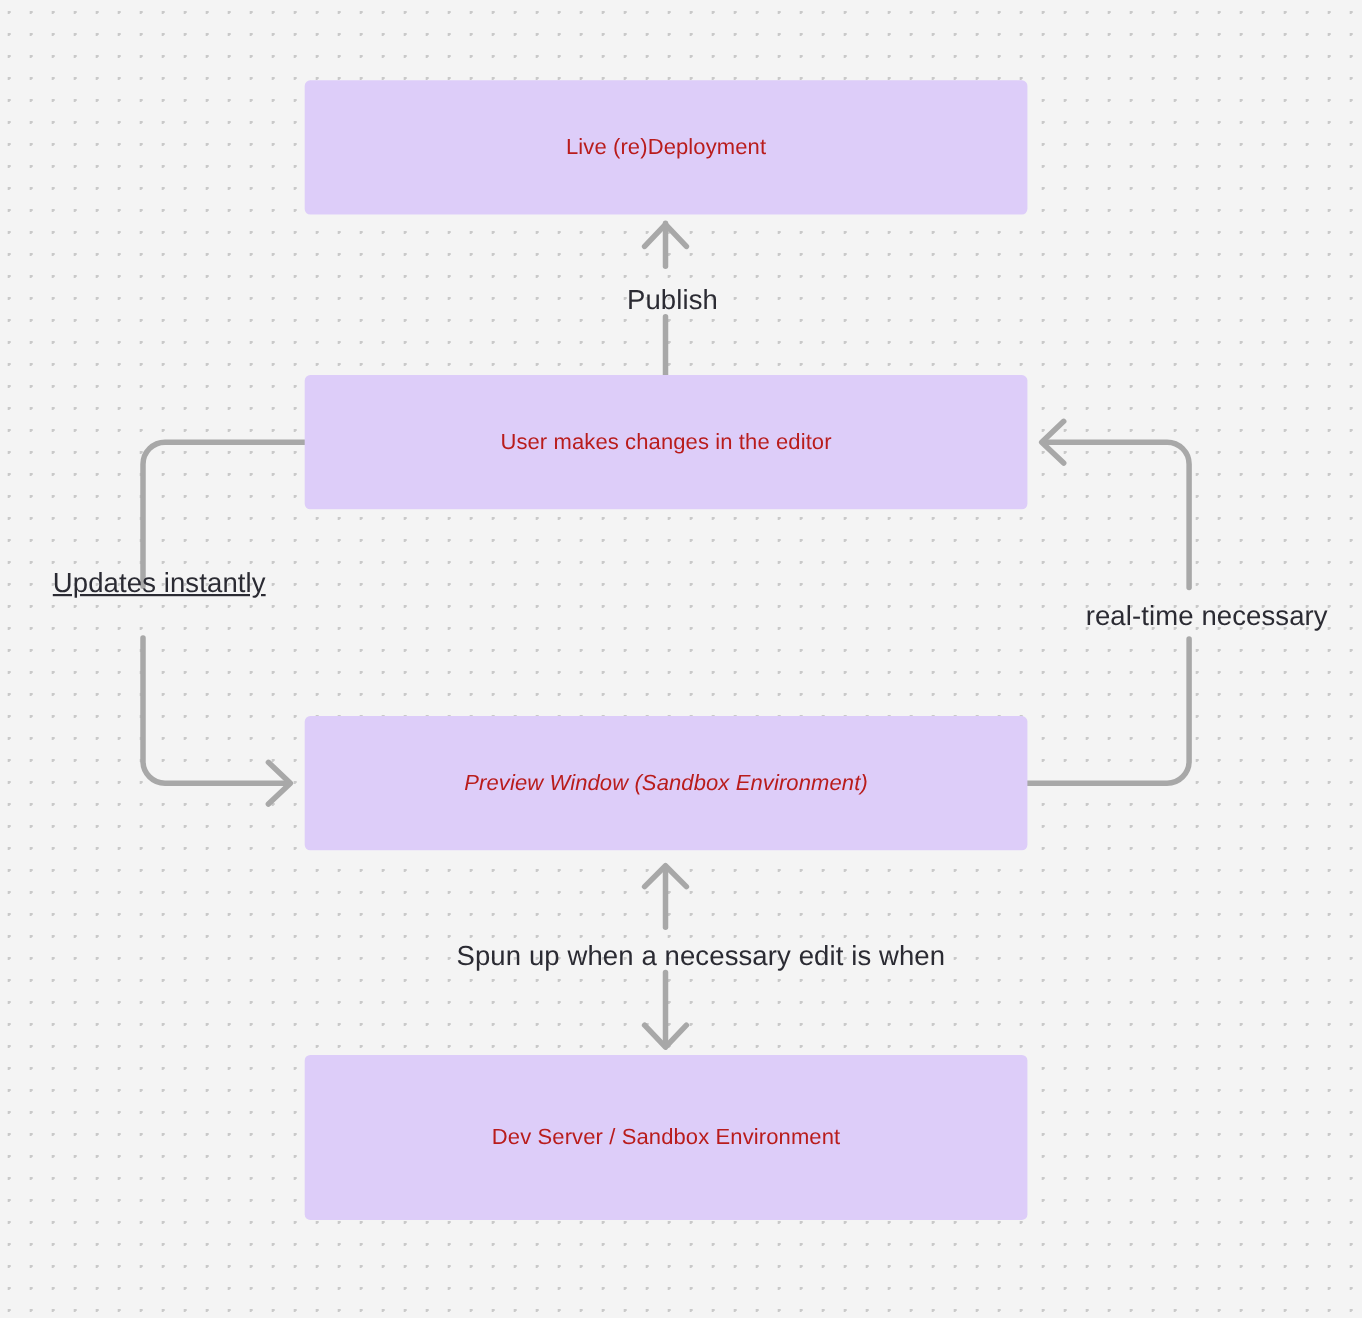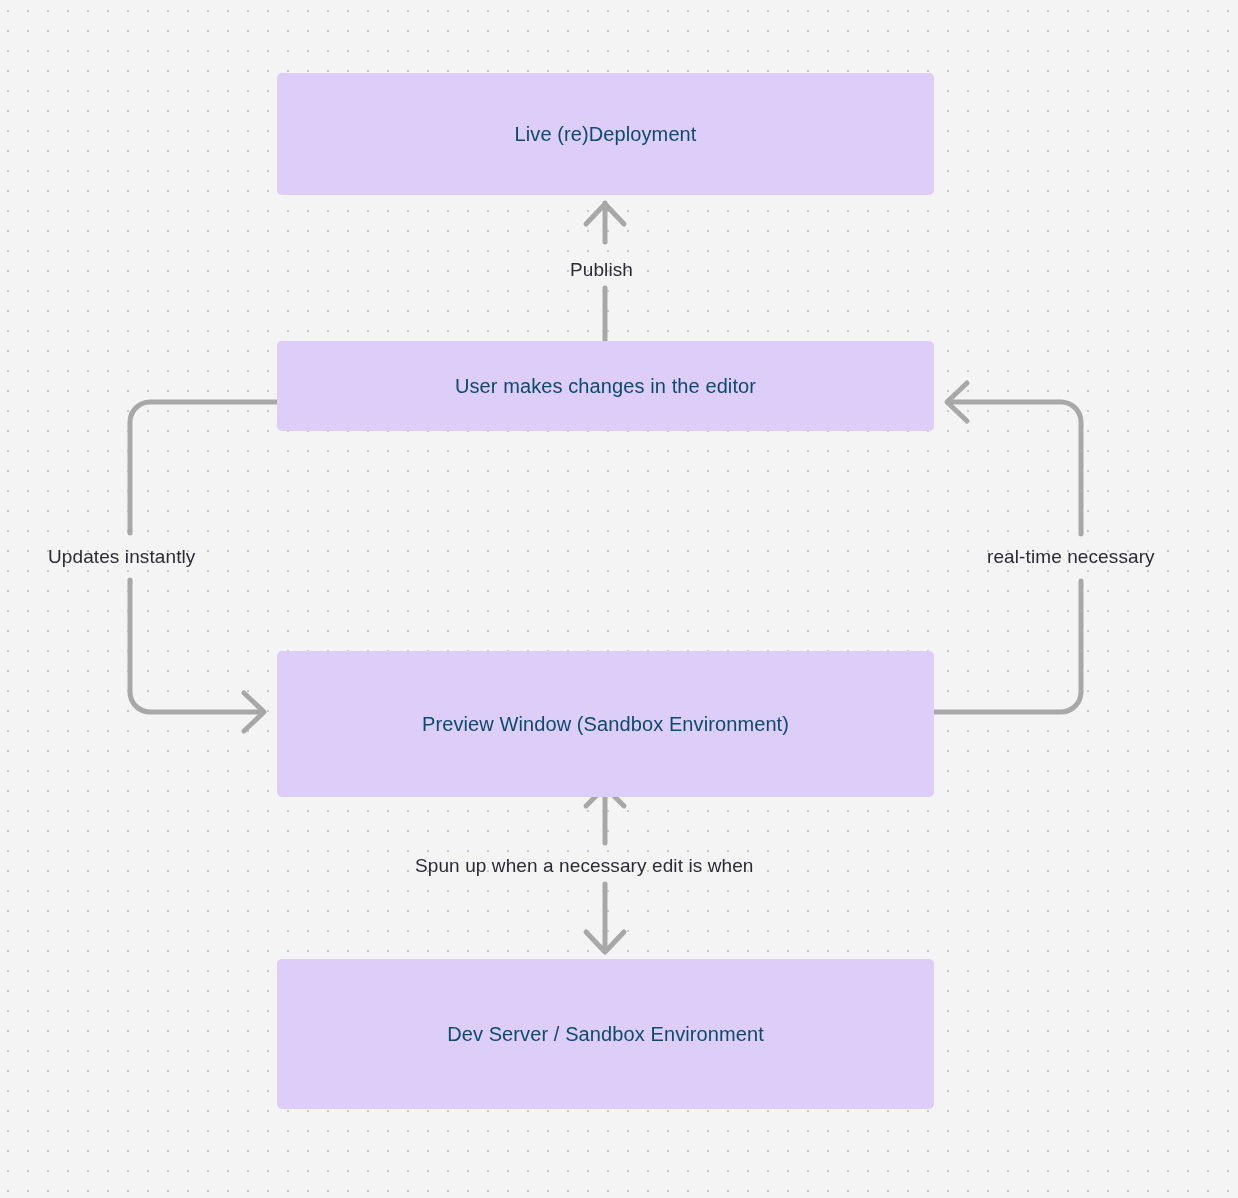"Live (re)Deployment" .node-label { color: #0c4a6e -> #b91c1c }
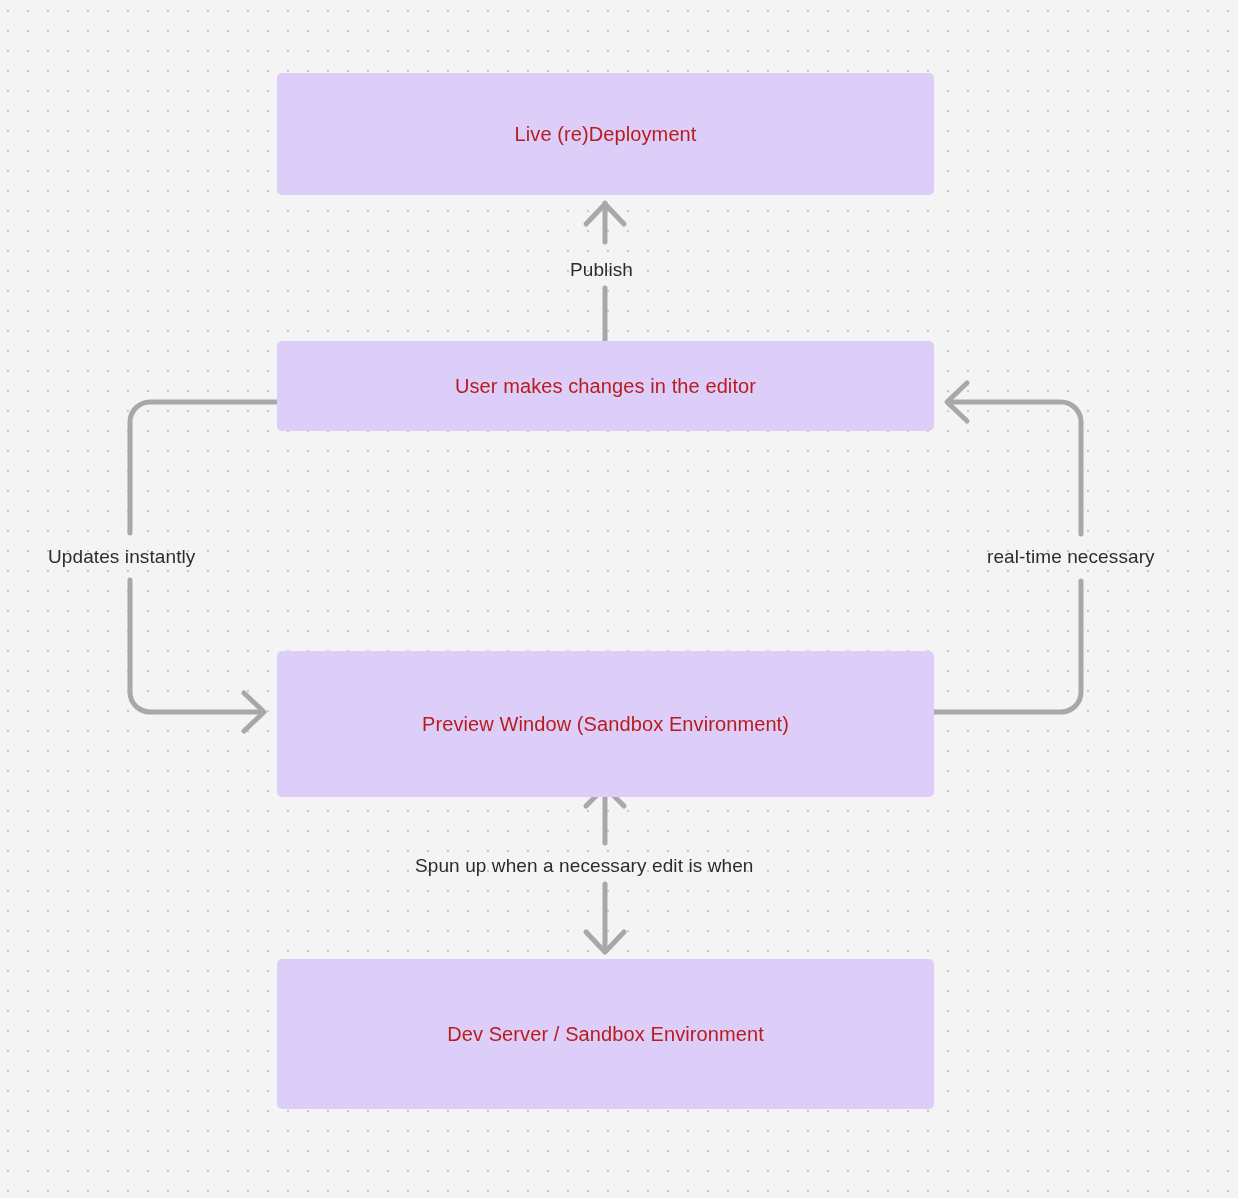"Publish" .edge-label { font-size: 19px -> 25px }
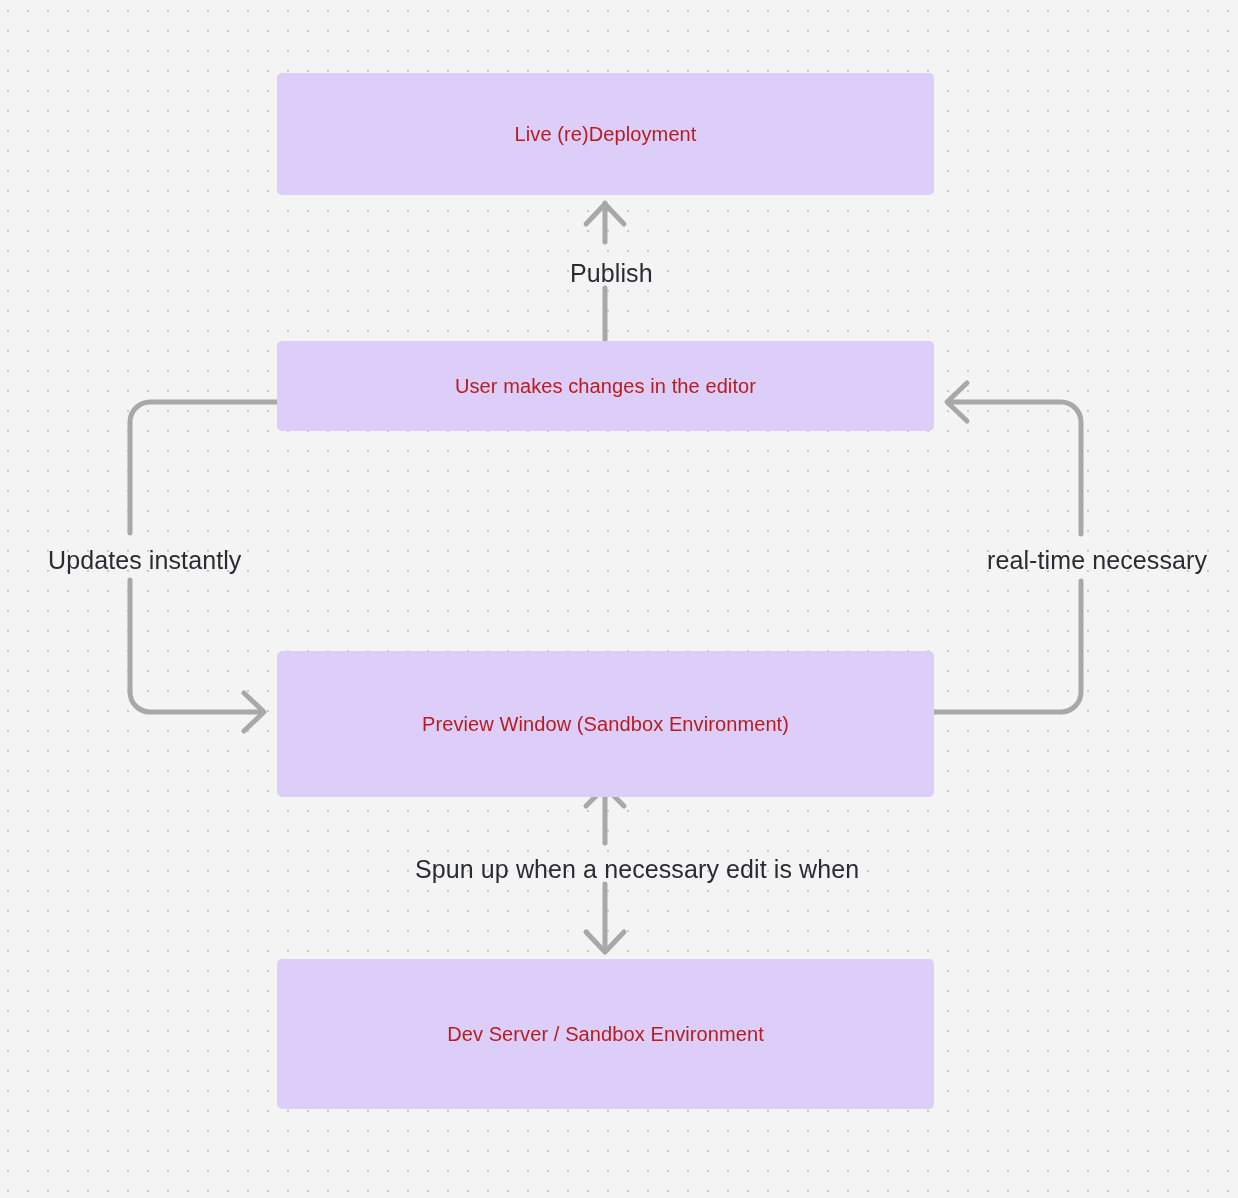"User makes changes in the" #node-user-edit { height: 90px -> 122px }
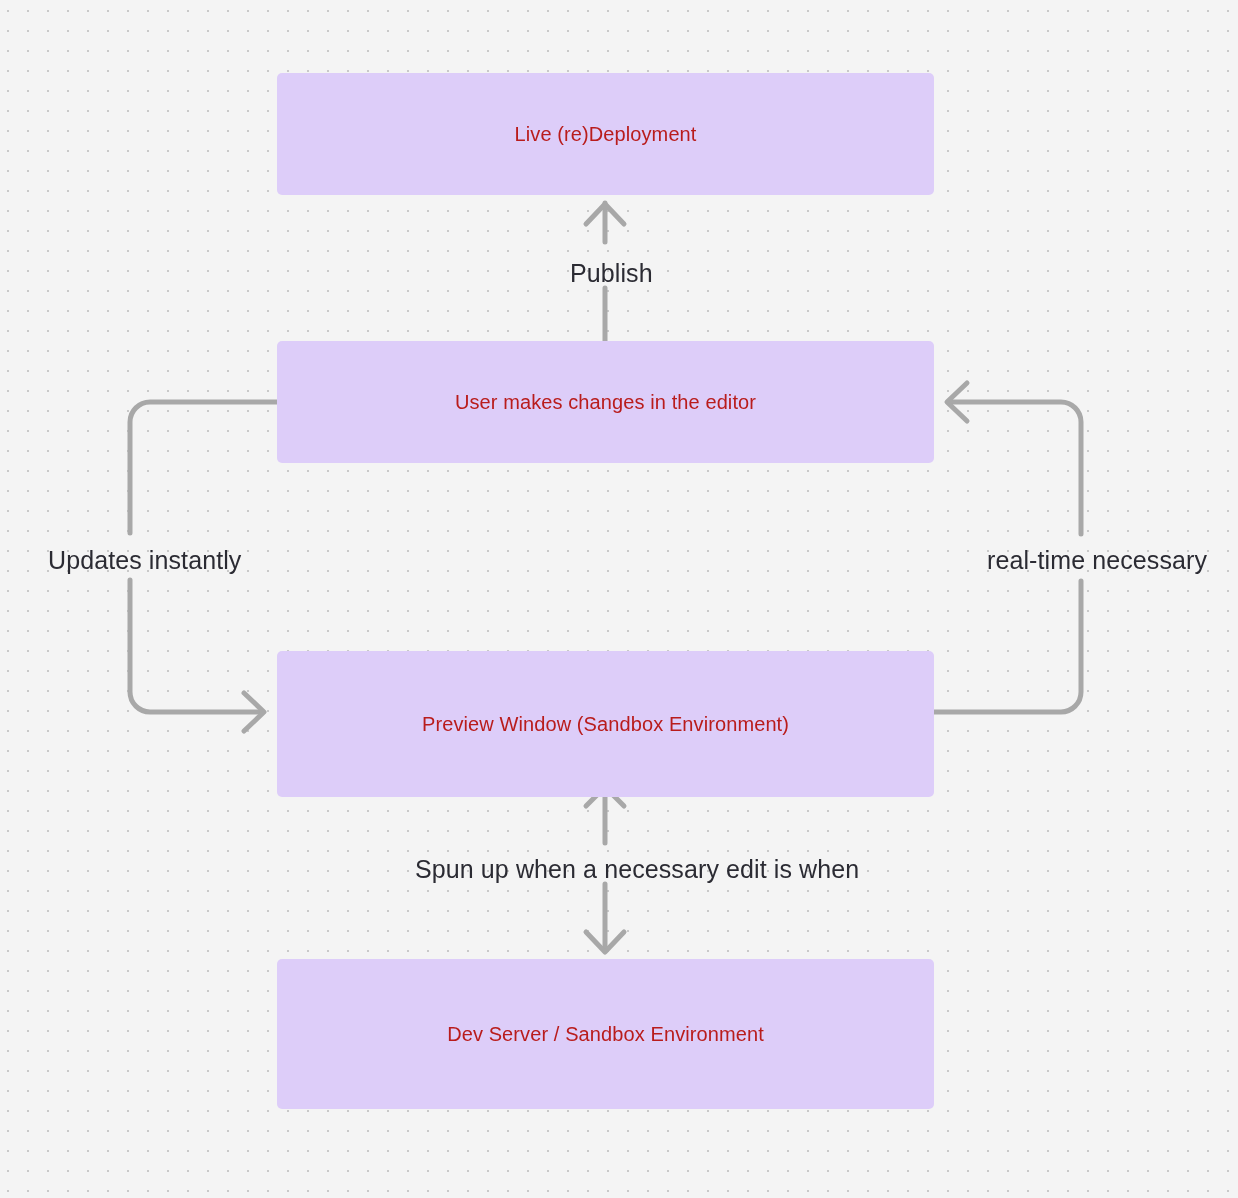"Updates instantly" #label-updates-instantly { text-decoration: none -> underline; top: 546px -> 516px }
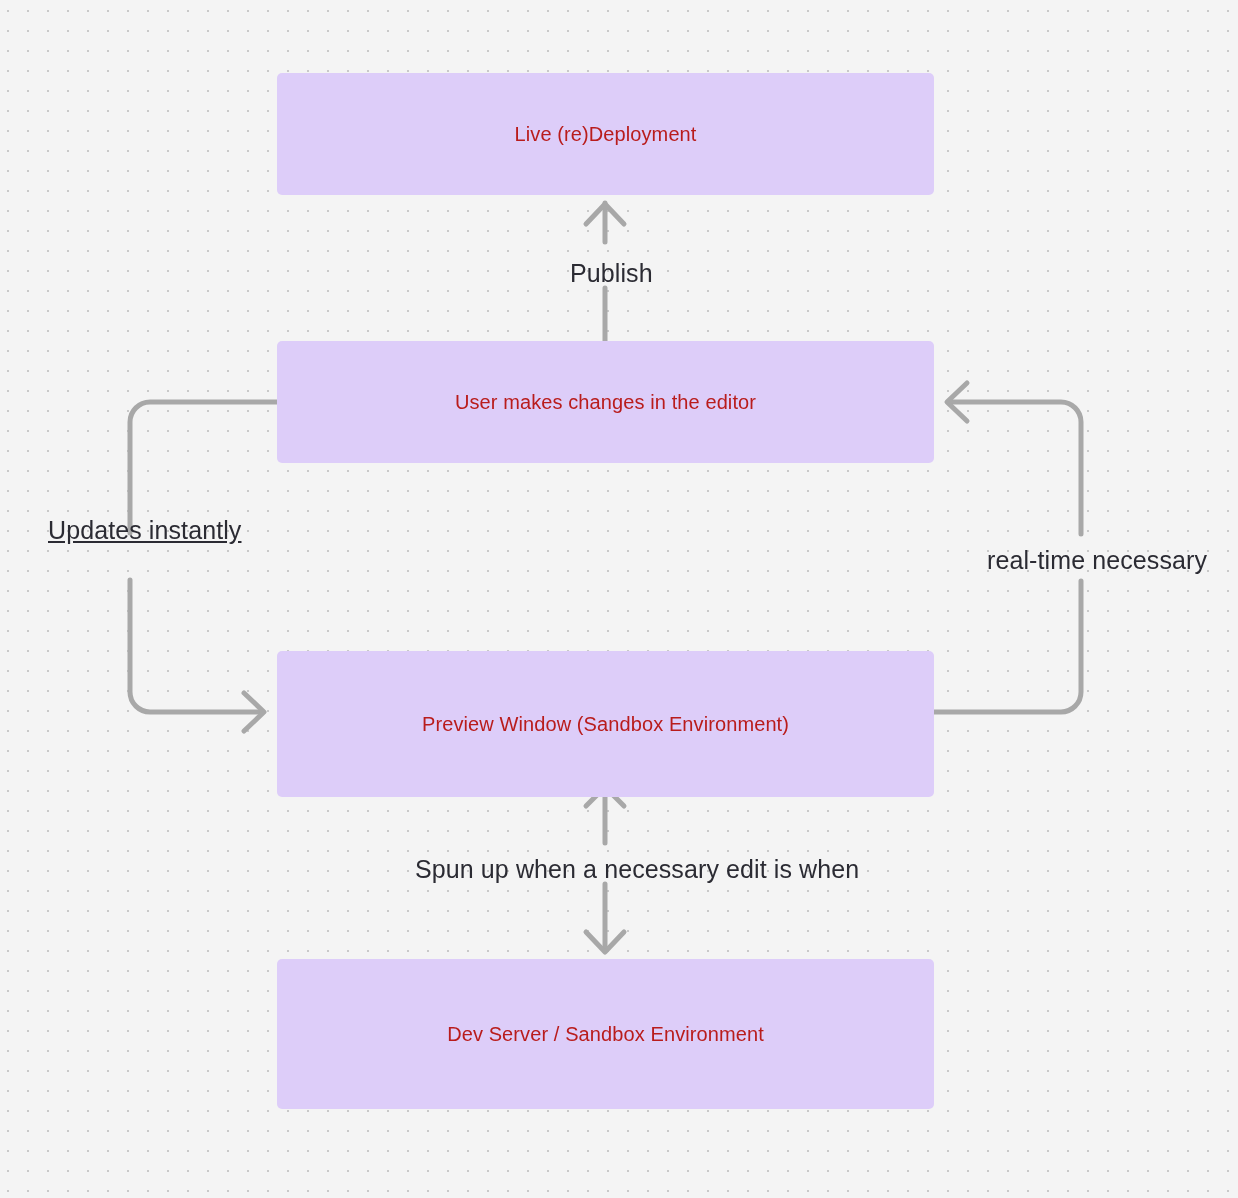"Preview Window (Sandbox Environment)" #node-preview { font-style: none -> italic; height: 146px -> 122px }
